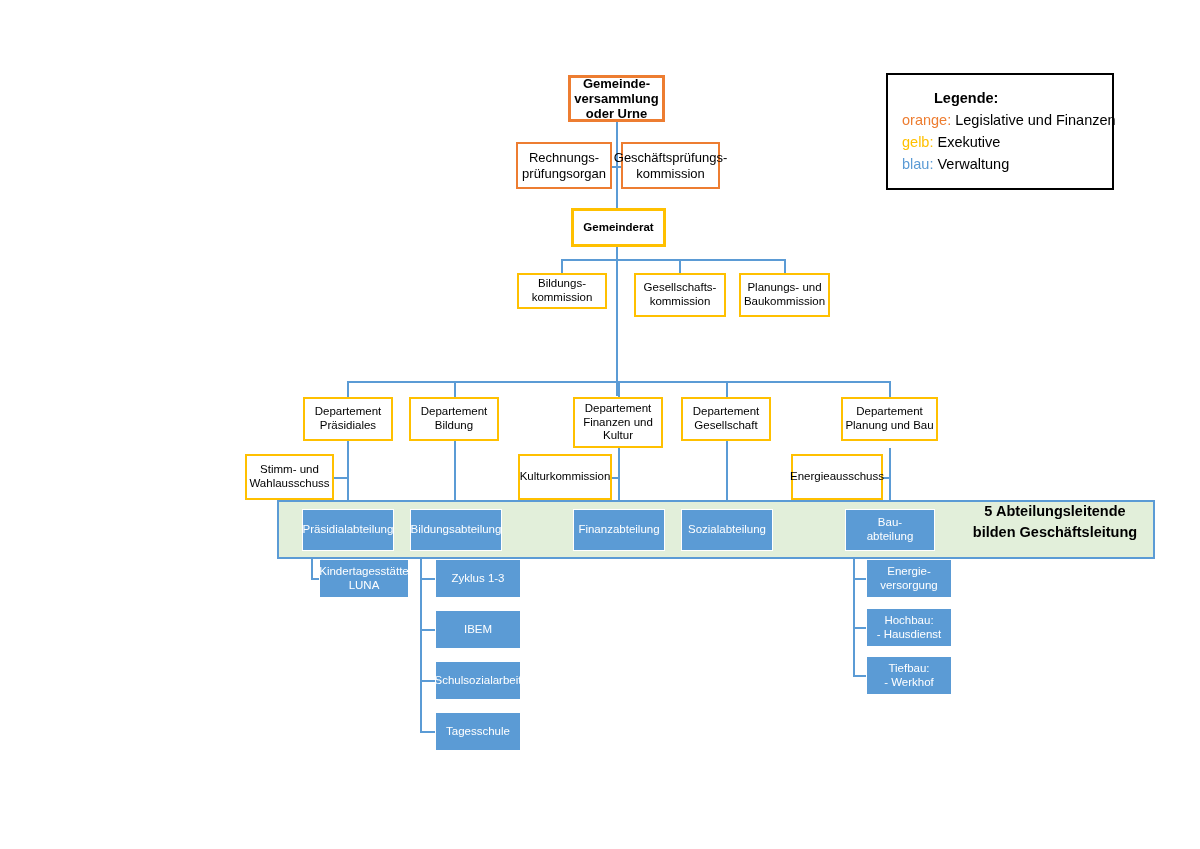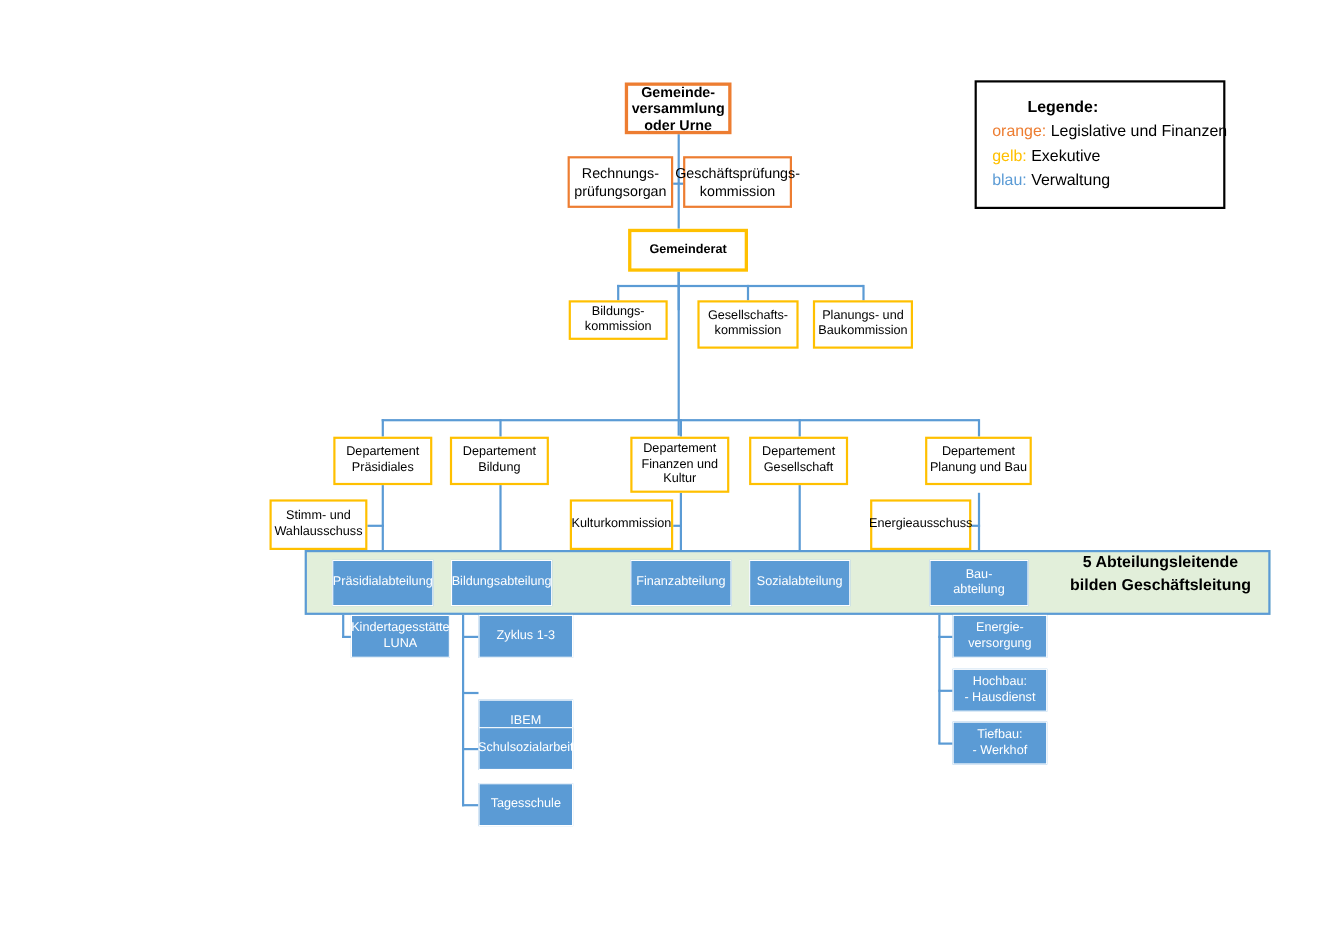"Gemeinderat" div.node { width: 109px -> 95px }
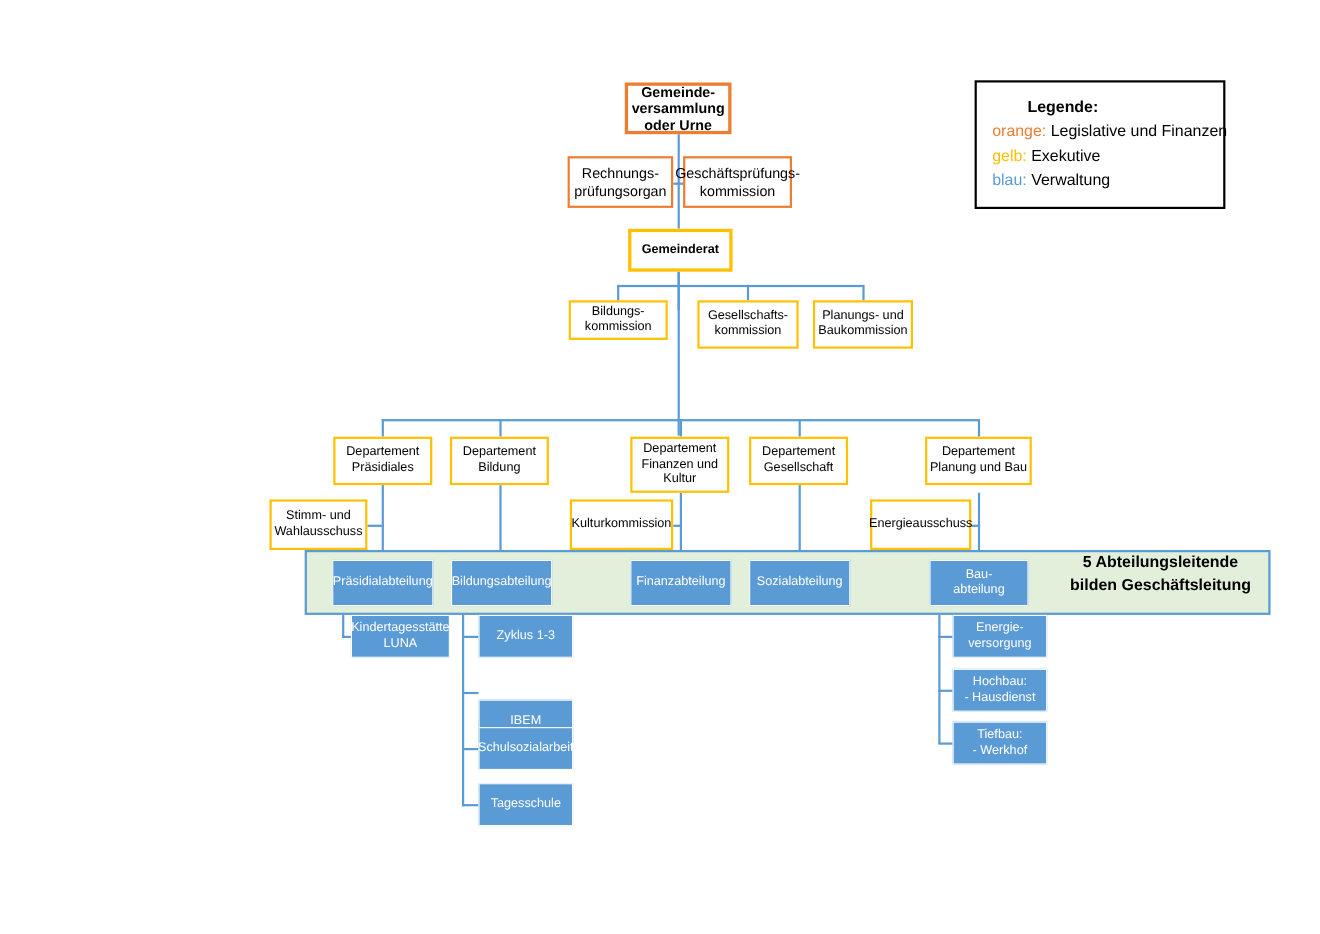"IBEM" div.node { top: 636px -> 610px }
